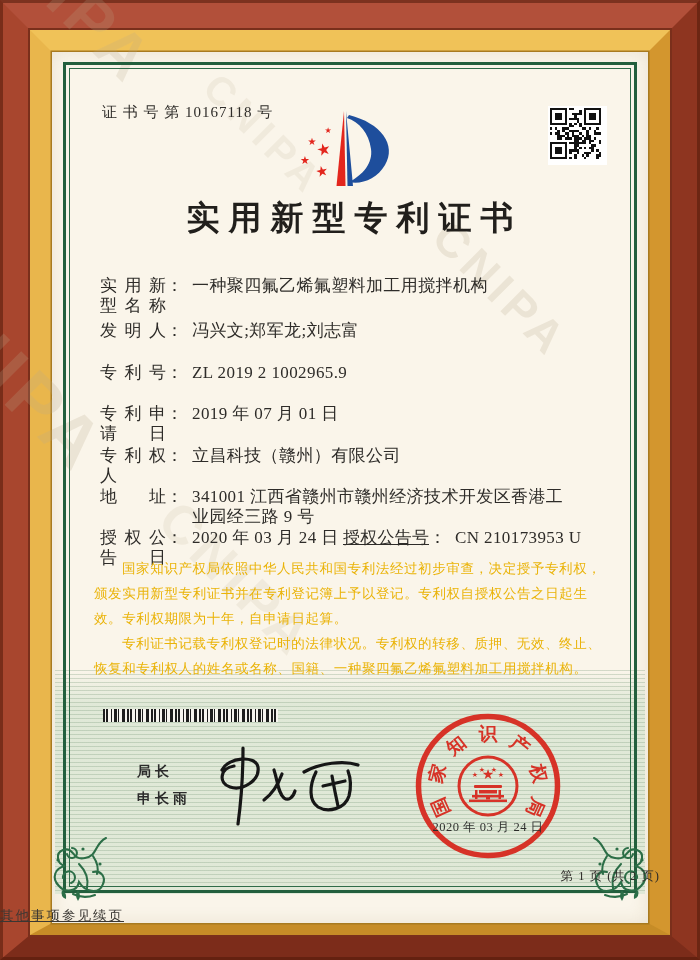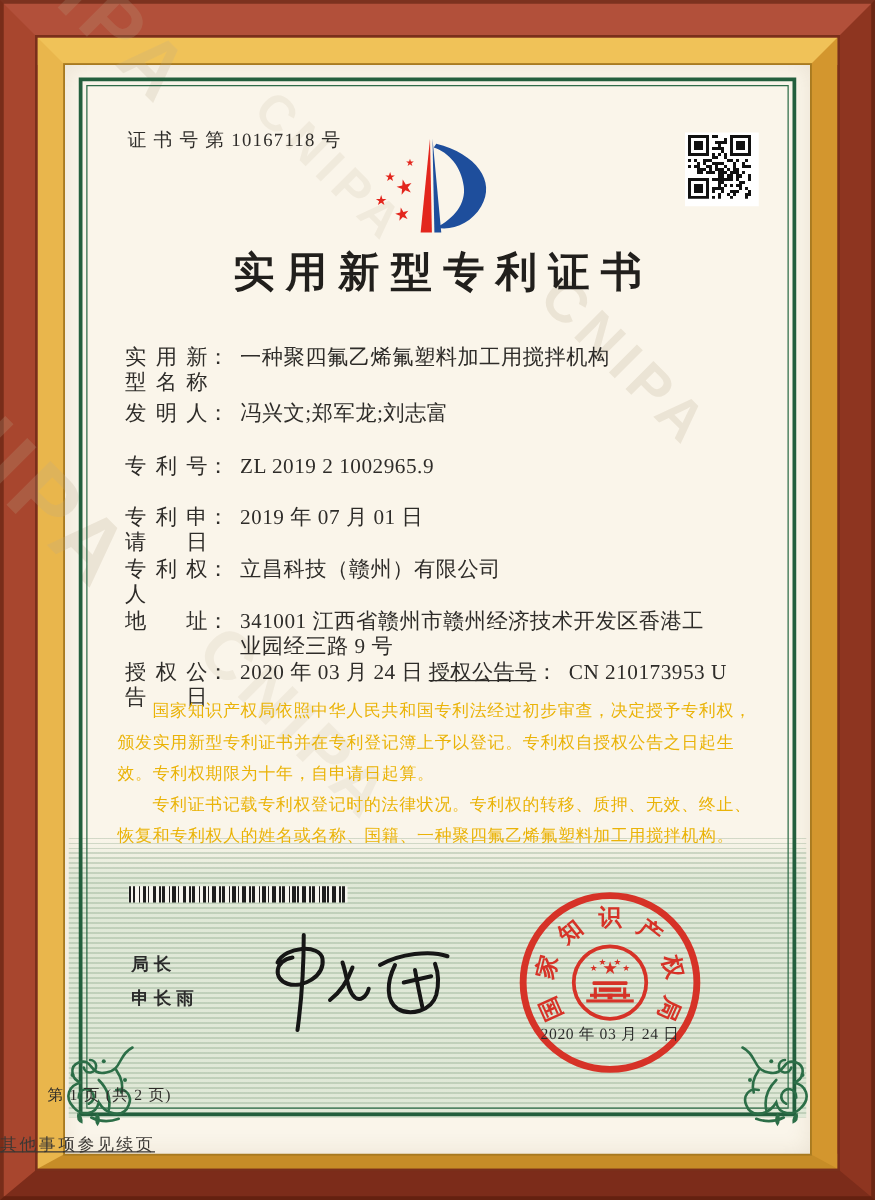"局长" .signer div { margin-left: none -> 32px }
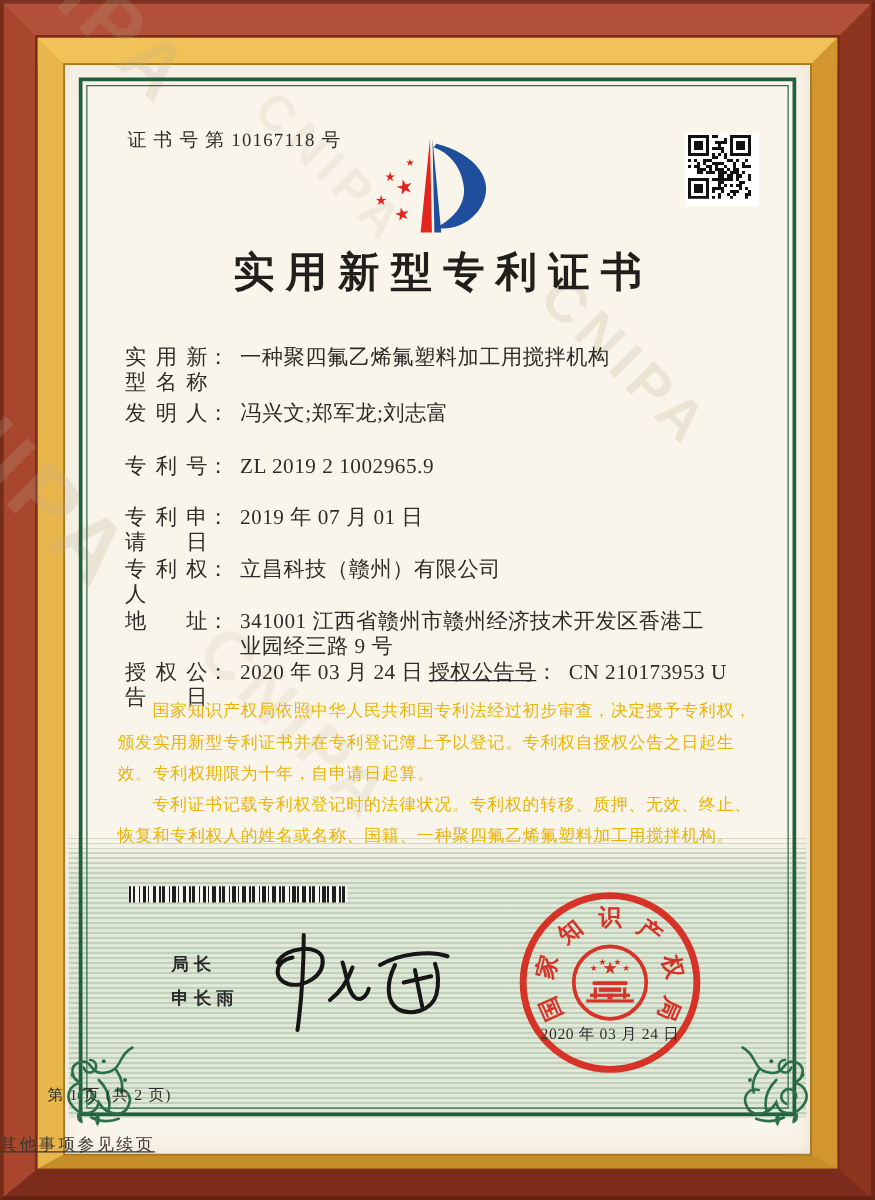"第 1 页 (共 2" .pageno { margin-left: 38px -> none; text-align: left -> right }
